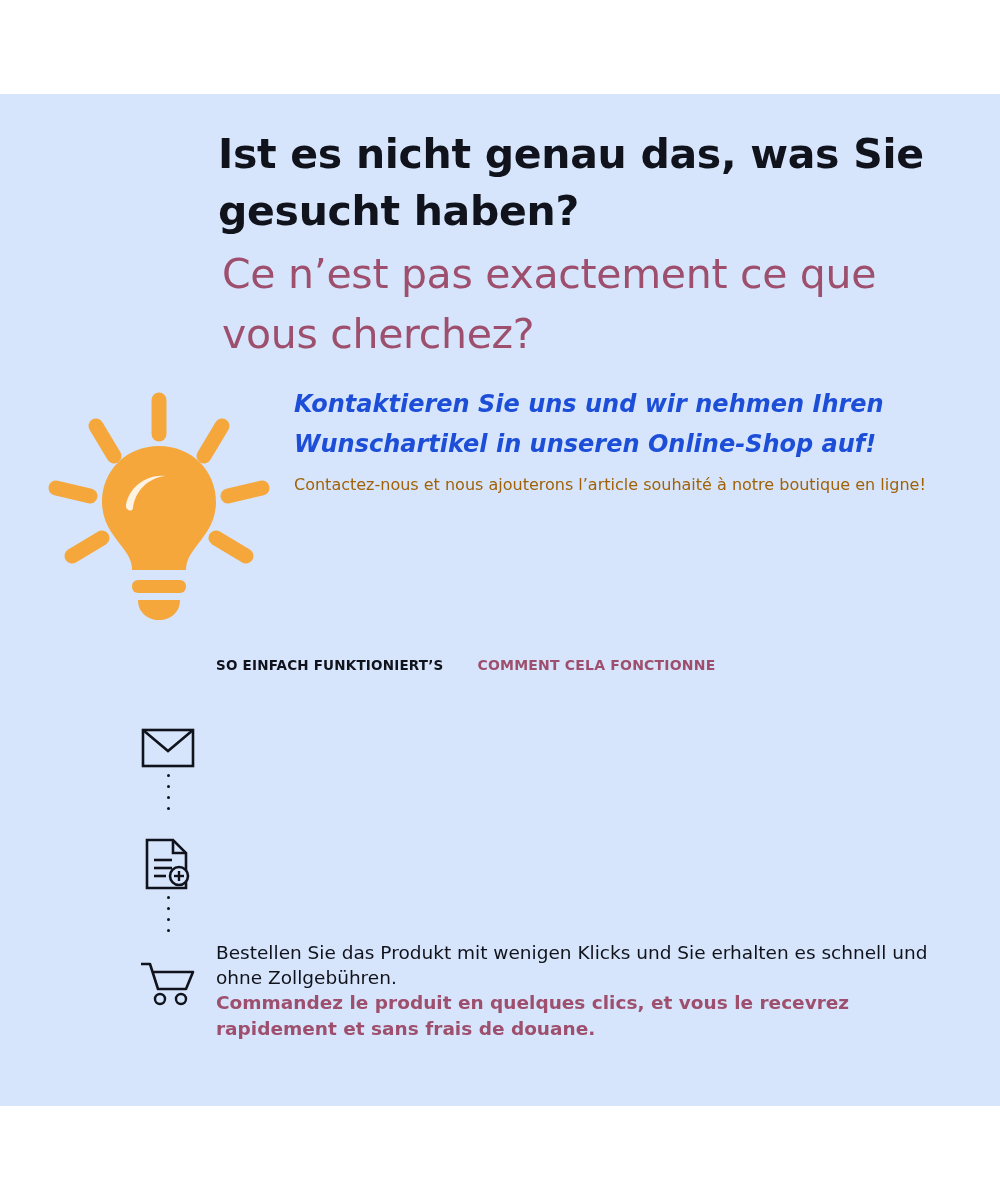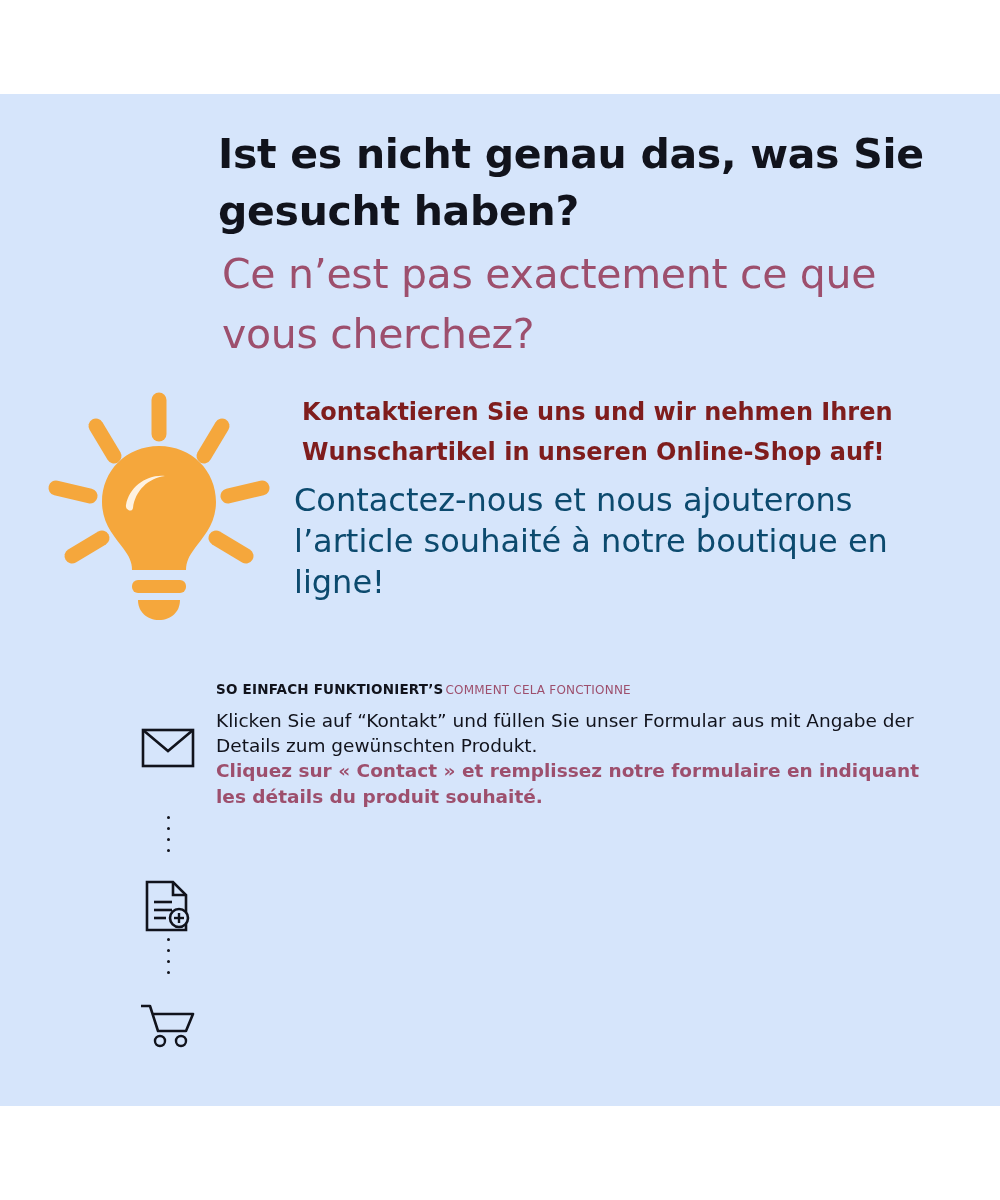"Kontaktieren Sie uns und wir" .subhead .de { color: #7f1d1d -> #1d4ed8; font-style: none -> italic; margin: 8px -> 0 }
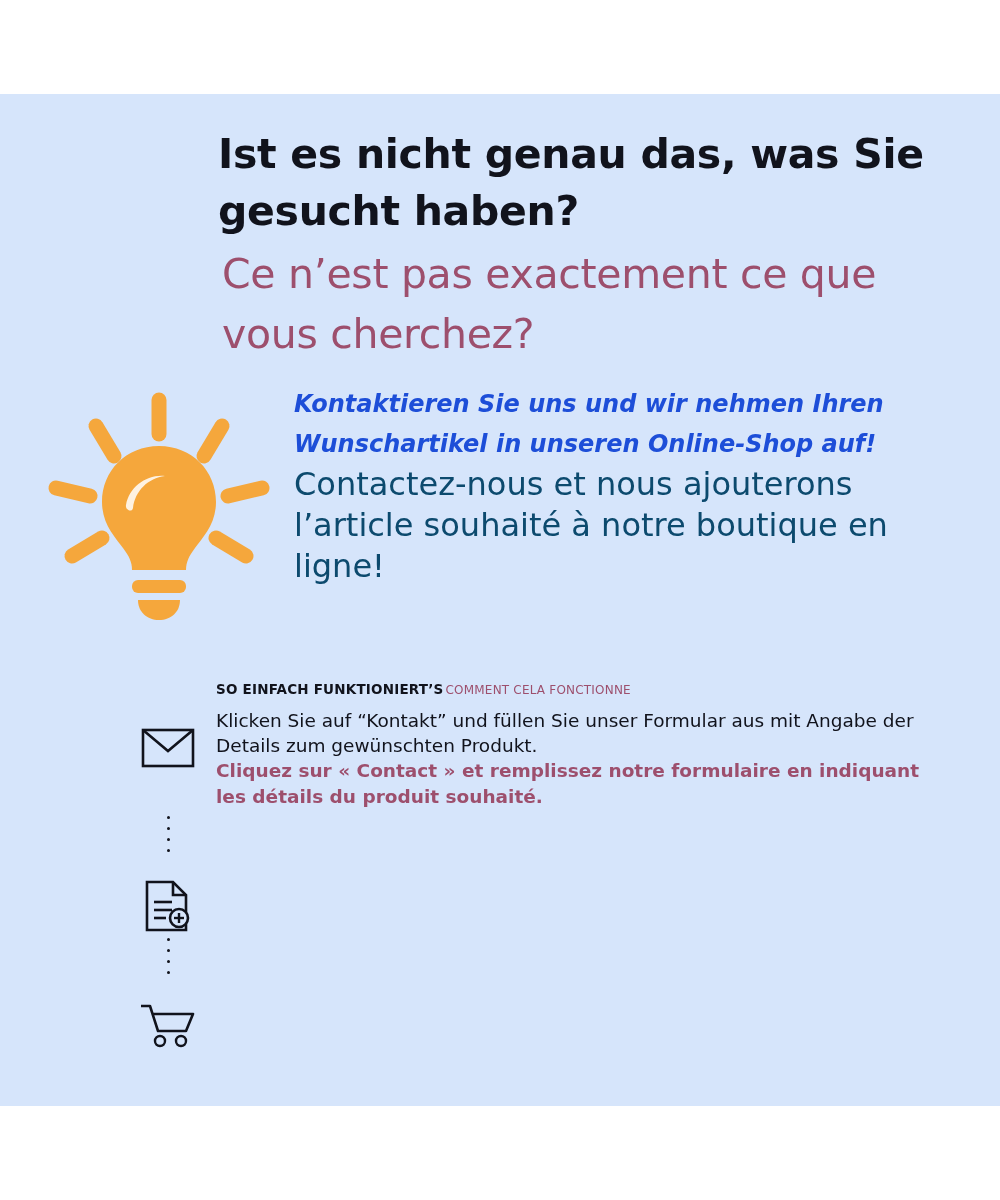"Contactez-nous et nous ajouterons" .subhead .fr { color: #0c4a6e -> #a16207; font-size: 32px -> 16px }
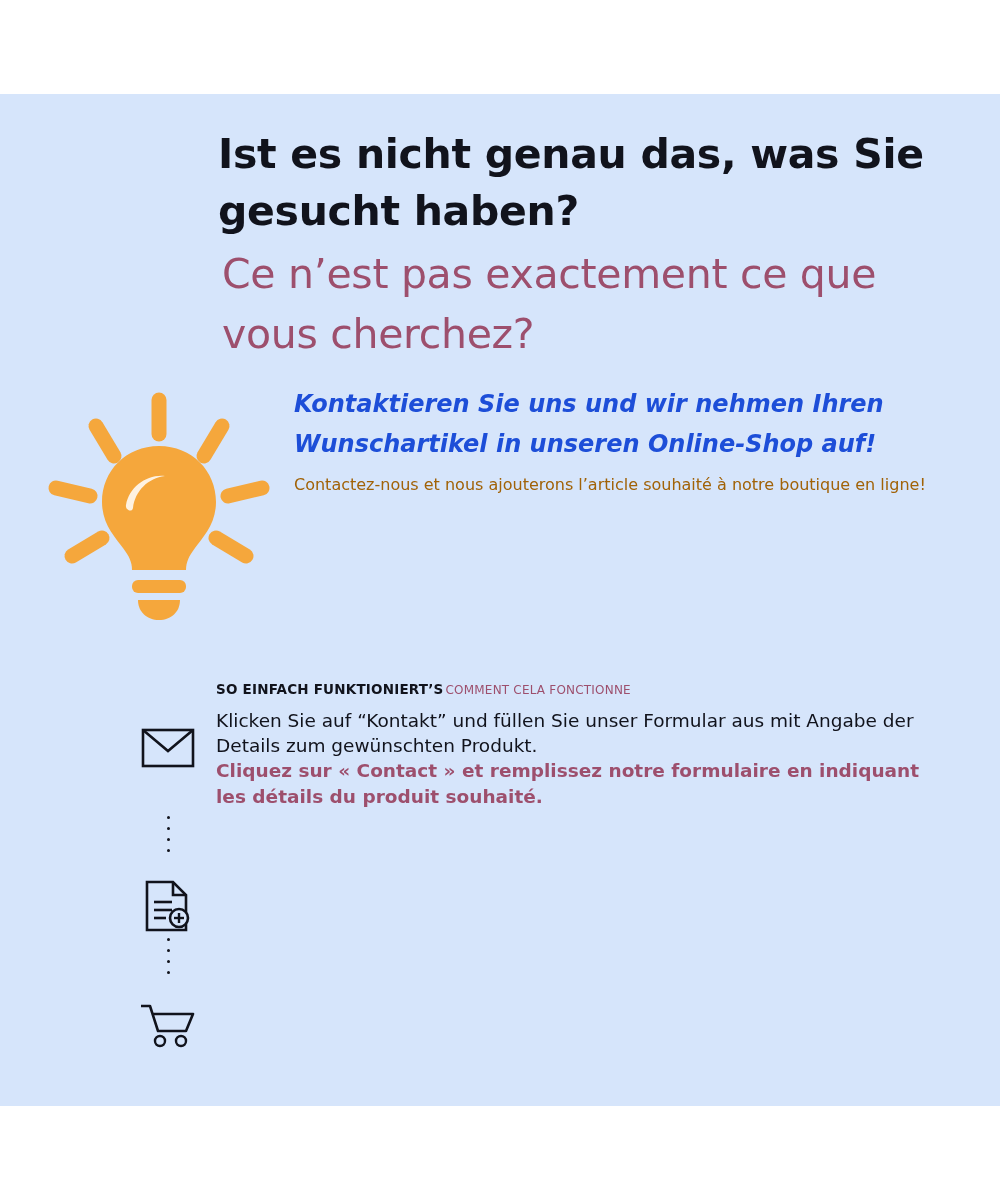"SO EINFACH FUNKTIONIERT’S" .howto-labels { gap: 2px -> 34px; top: 681px -> 657px }
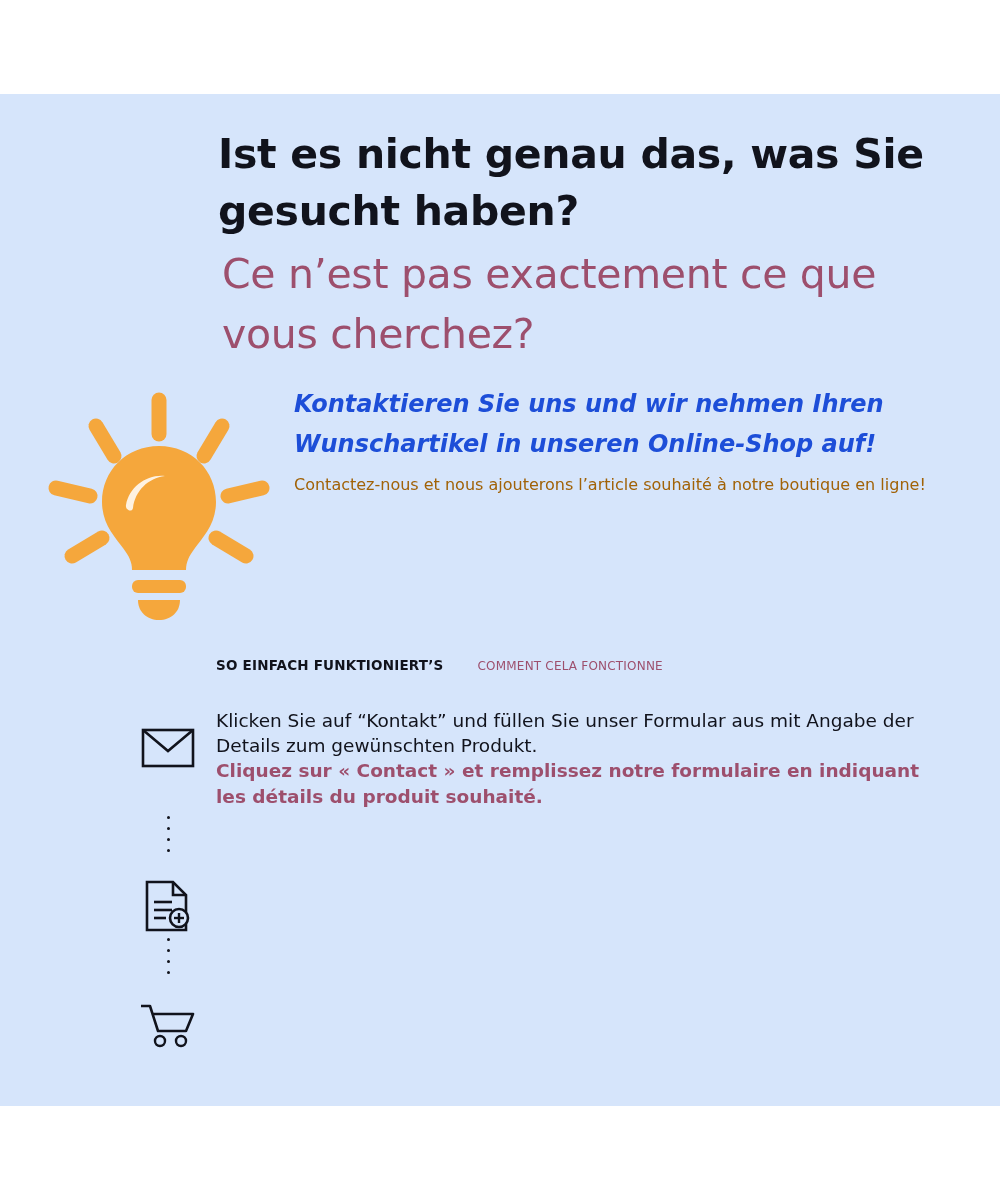"COMMENT CELA FONCTIONNE" .howto-labels .fr { font-size: 12px -> 14px; font-weight: normal -> bold }
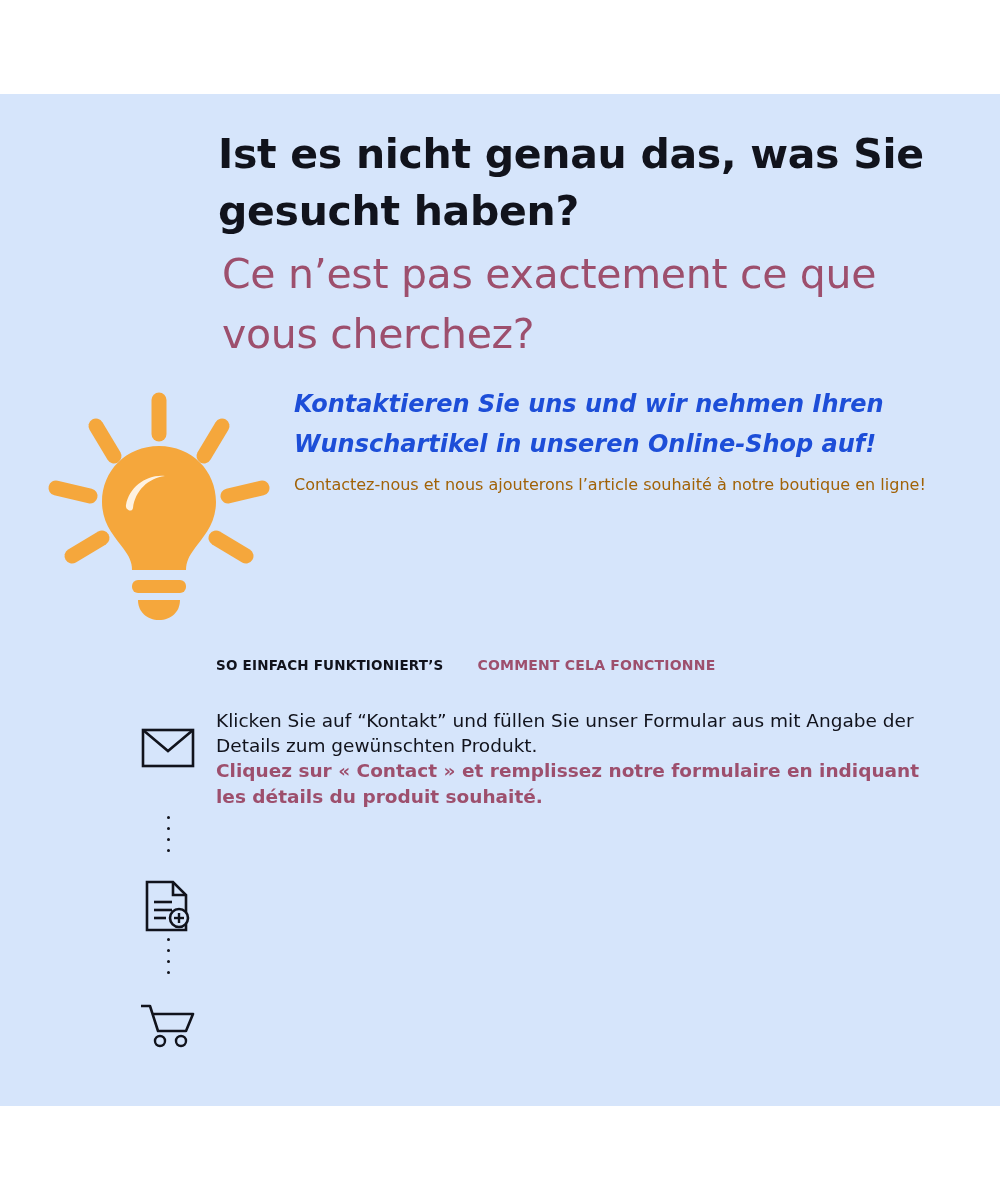"Klicken Sie auf “Kontakt” und" div.step-text { html: <div> <p>Klicken Sie auf “Kontakt” und füllen Sie unser Formular aus mit Angabe der Details zum gewünschten Produkt.</p> <p>Cliquez sur « Contact » et remplissez notre formulaire en indiquant les détails du produit souhaité.</p> </div> -> none }
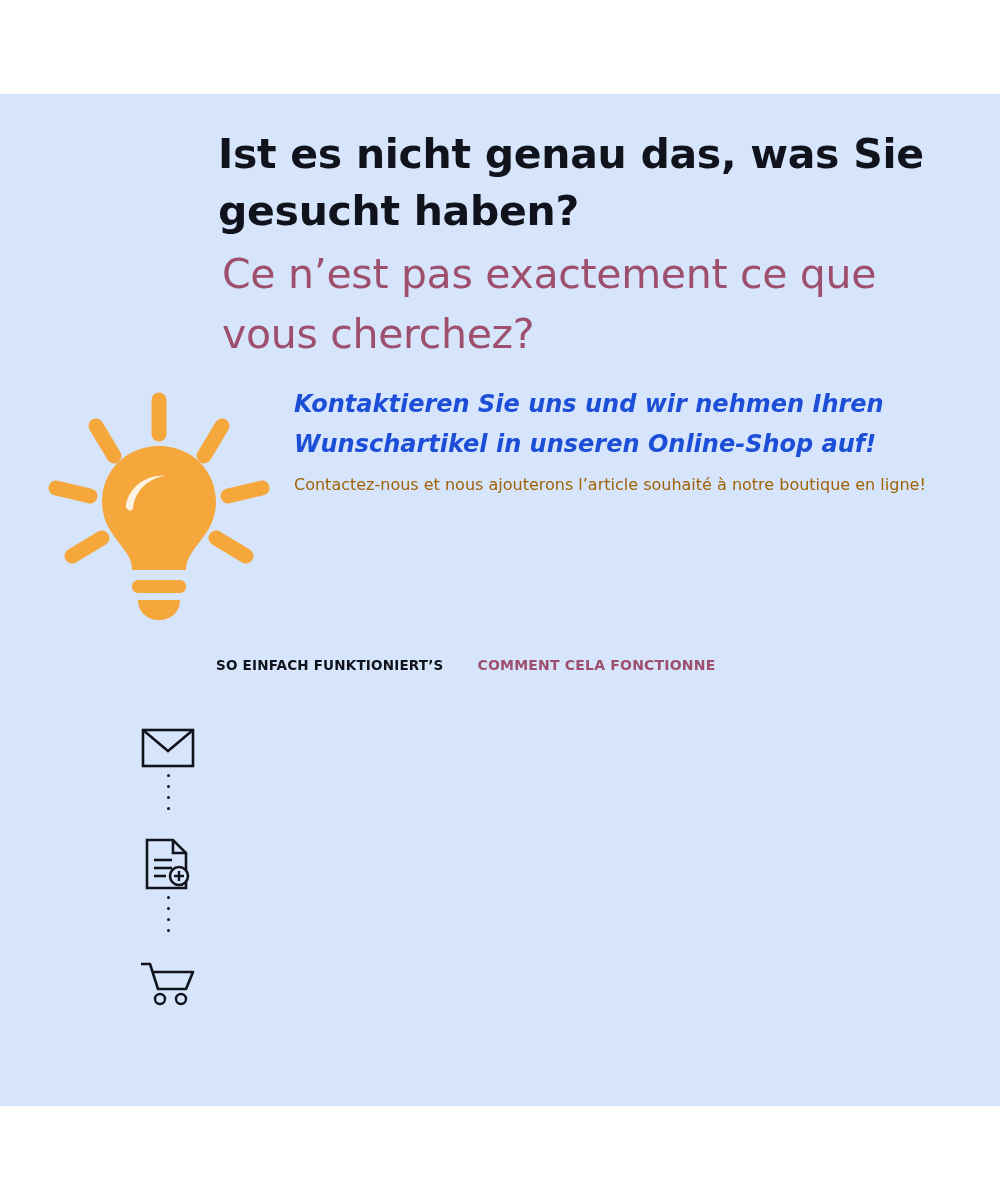"Bestellen Sie das Produkt mit" div.step-text { html: none -> <div> <p>Bestellen Sie das Produkt mit wenigen Klicks und Sie erhalten es schnell und ohne Zollgebühren.</p> <p>Commandez le produit en quelques clics, et vous le recevrez rapidement et sans frais de douane.</p> </div> }
